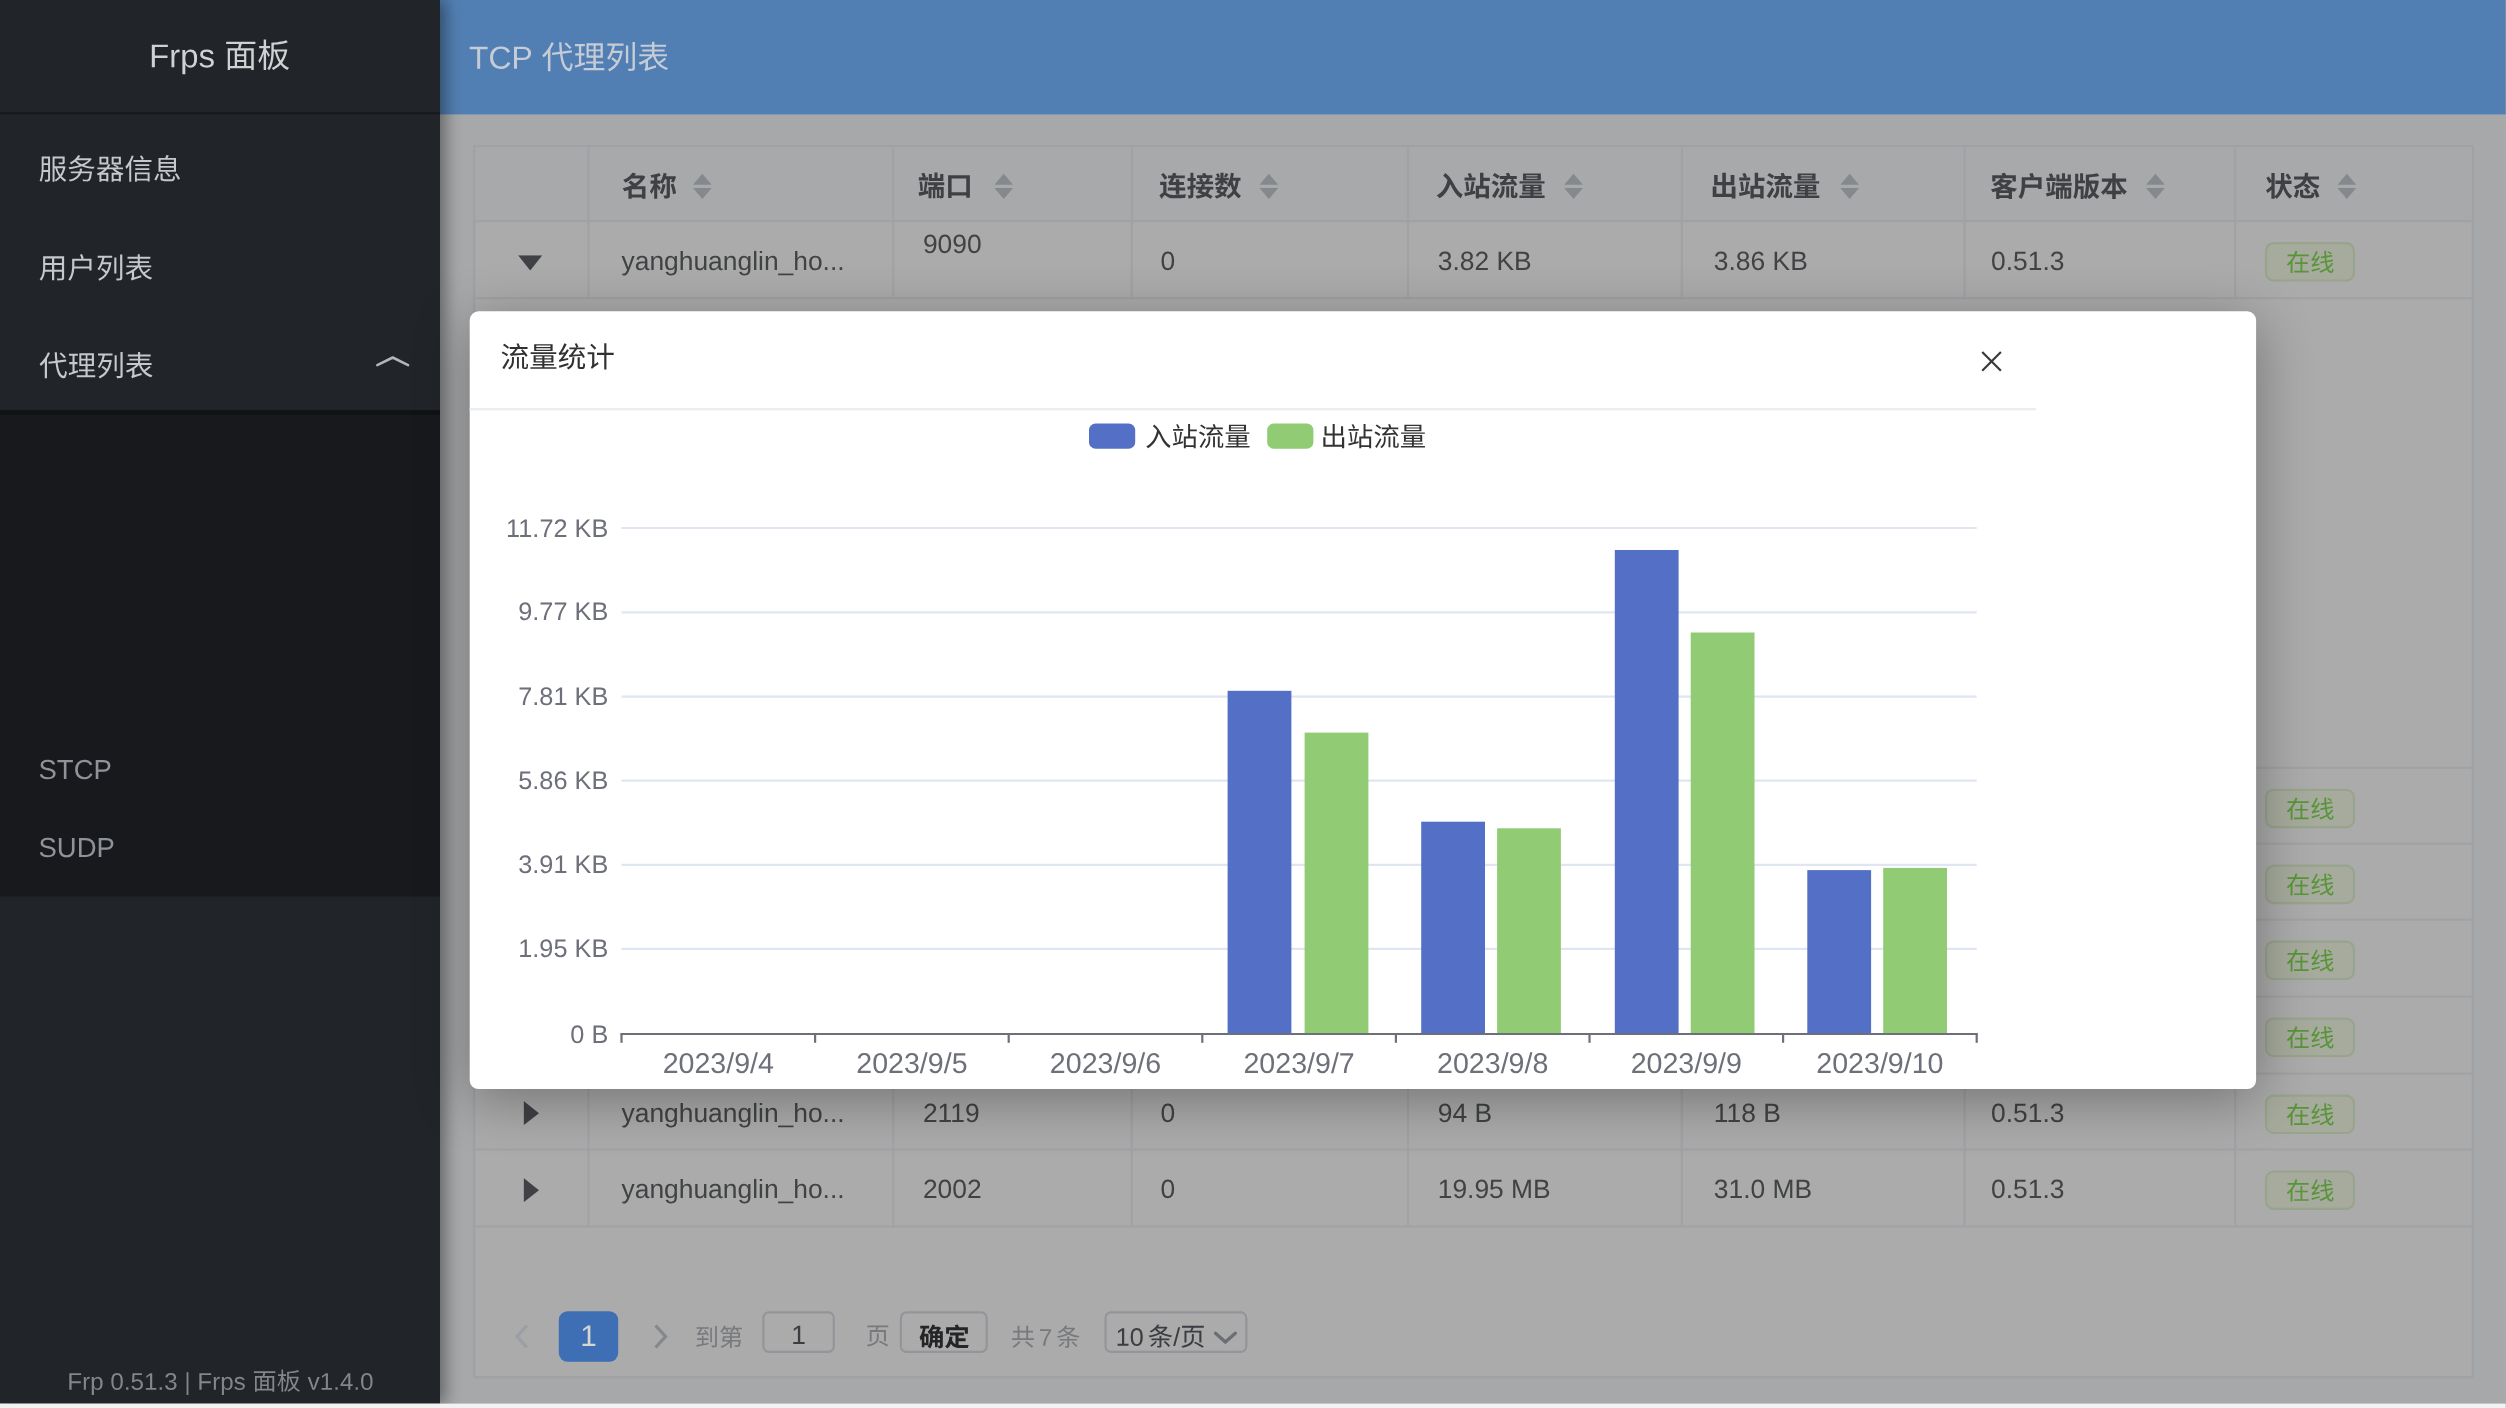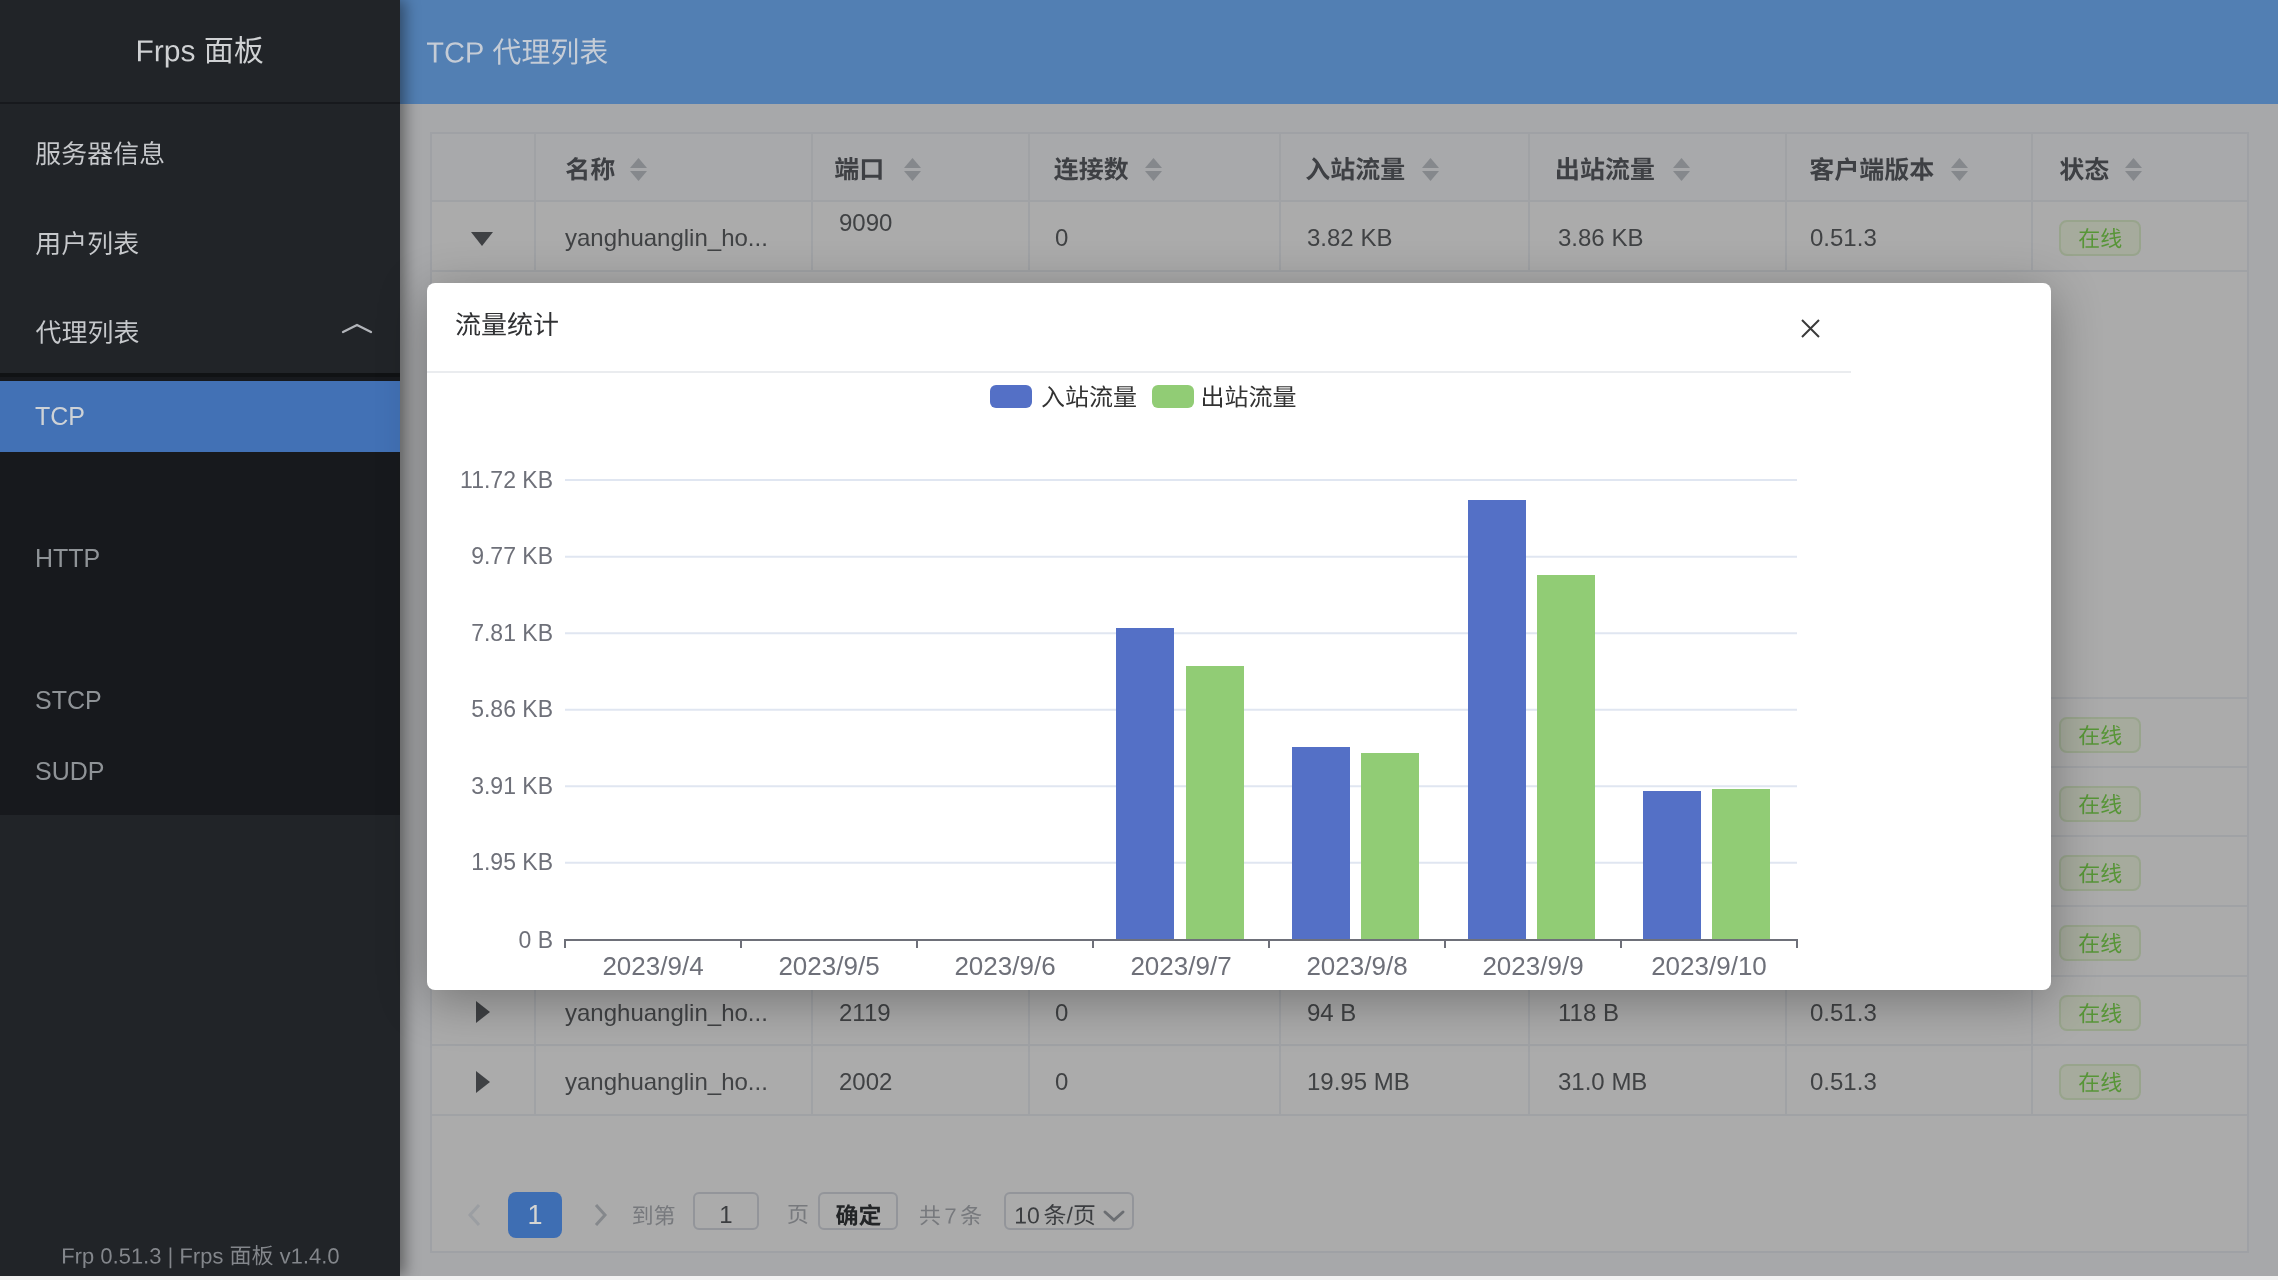"TCP" div.abs { html: <div>TCP</div> -> none }
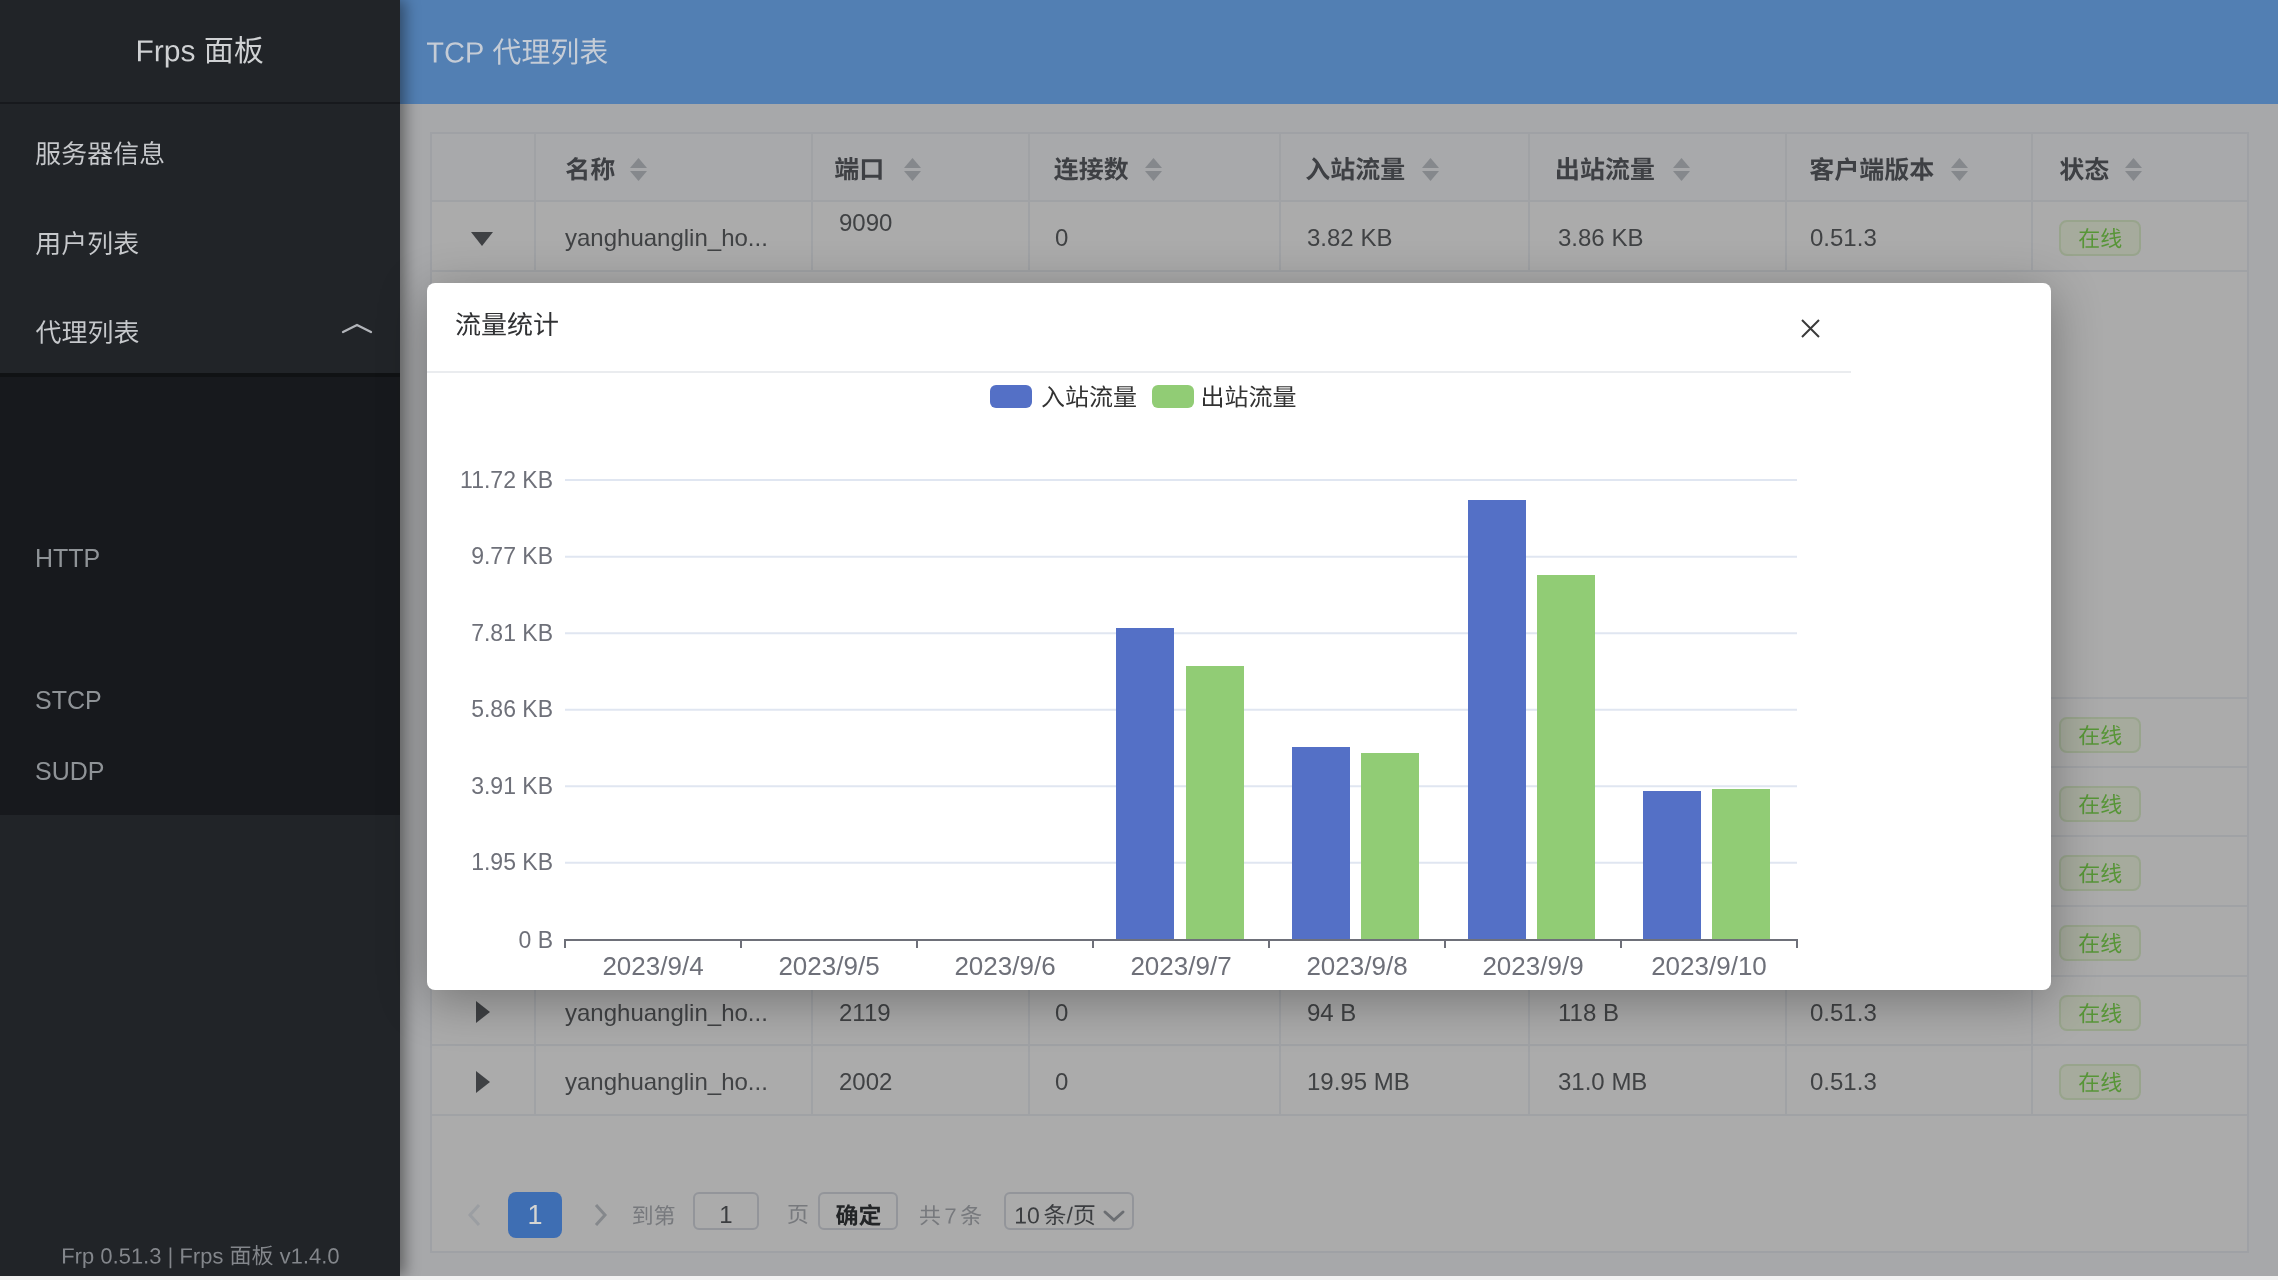"HTTP" div.abs { html: <div>HTTP</div> -> none }
